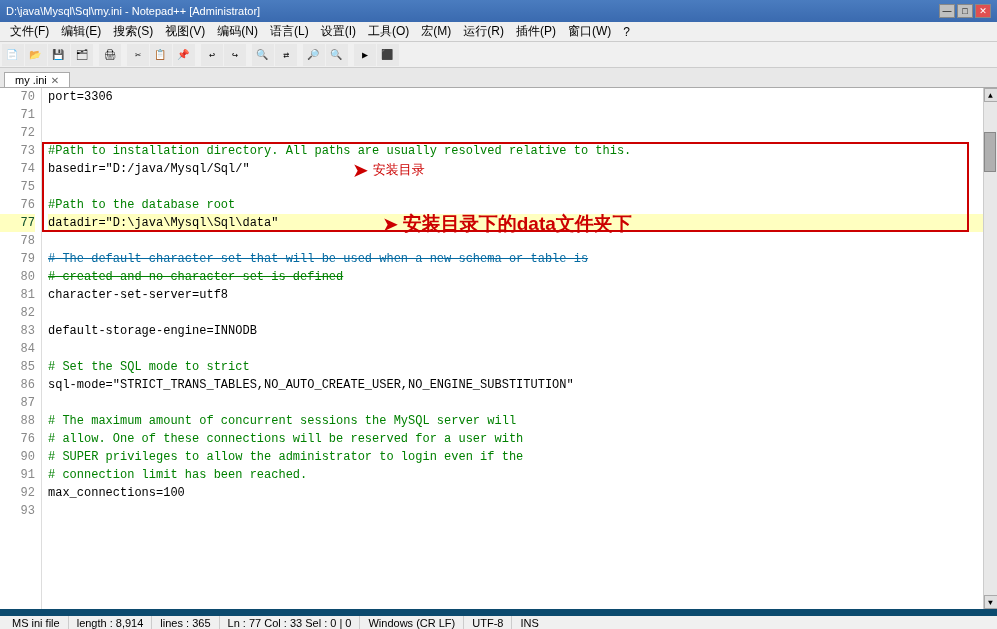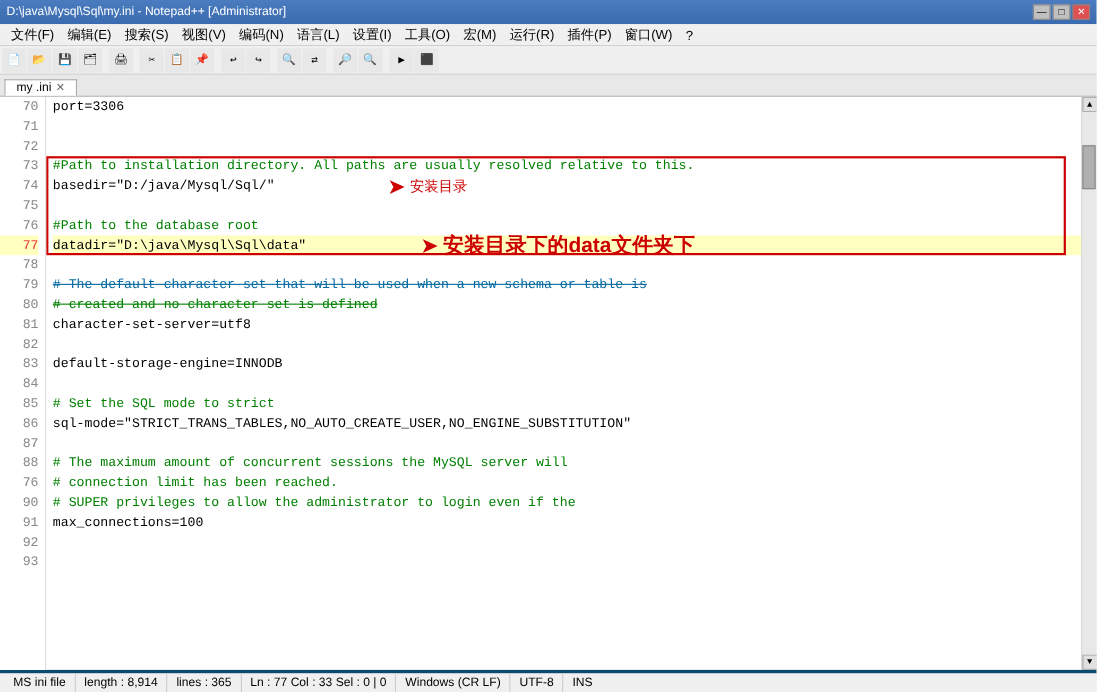"77" .ln.current { color: #ef4444 -> #14532d }
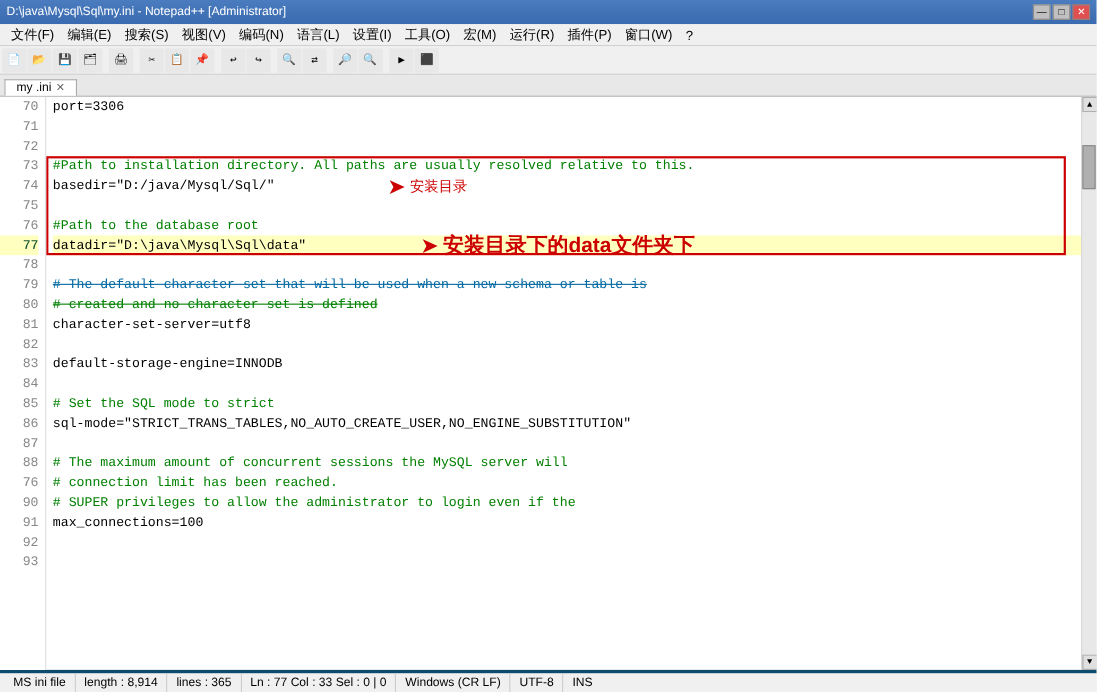"# allow. One of these" div.code-line { html: none -> <div># allow. One of these connections will be reserved for a user with</div> }
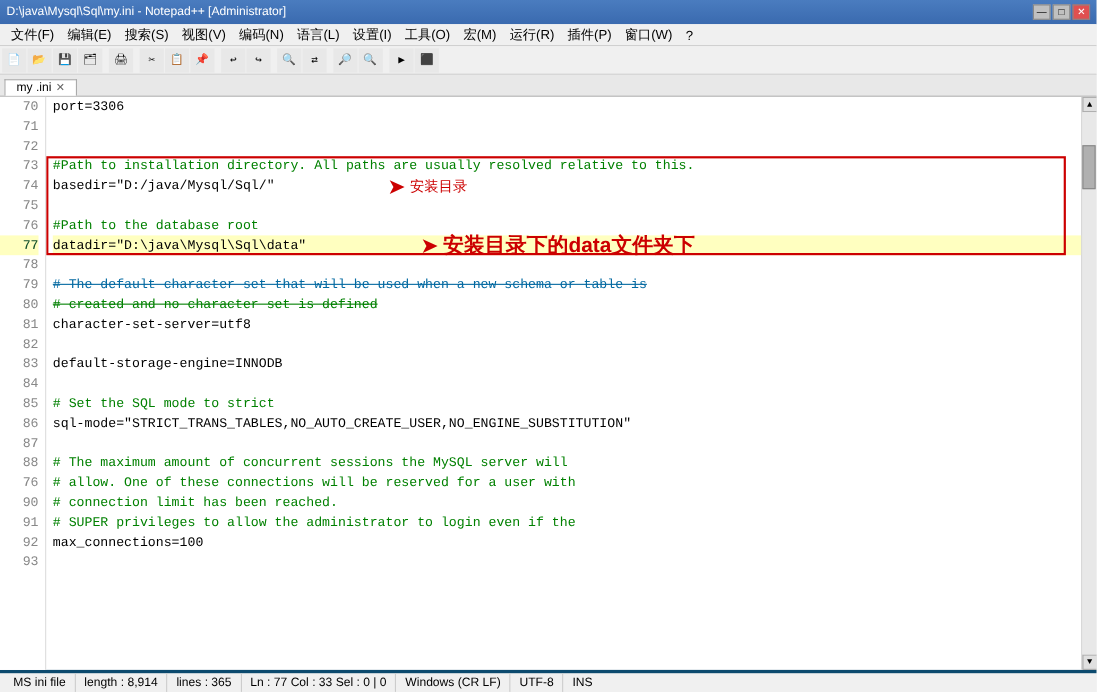"# connection limit has been" div.code-line { order: before "# SUPER privileges to allow" -> after "# SUPER privileges to allow" }
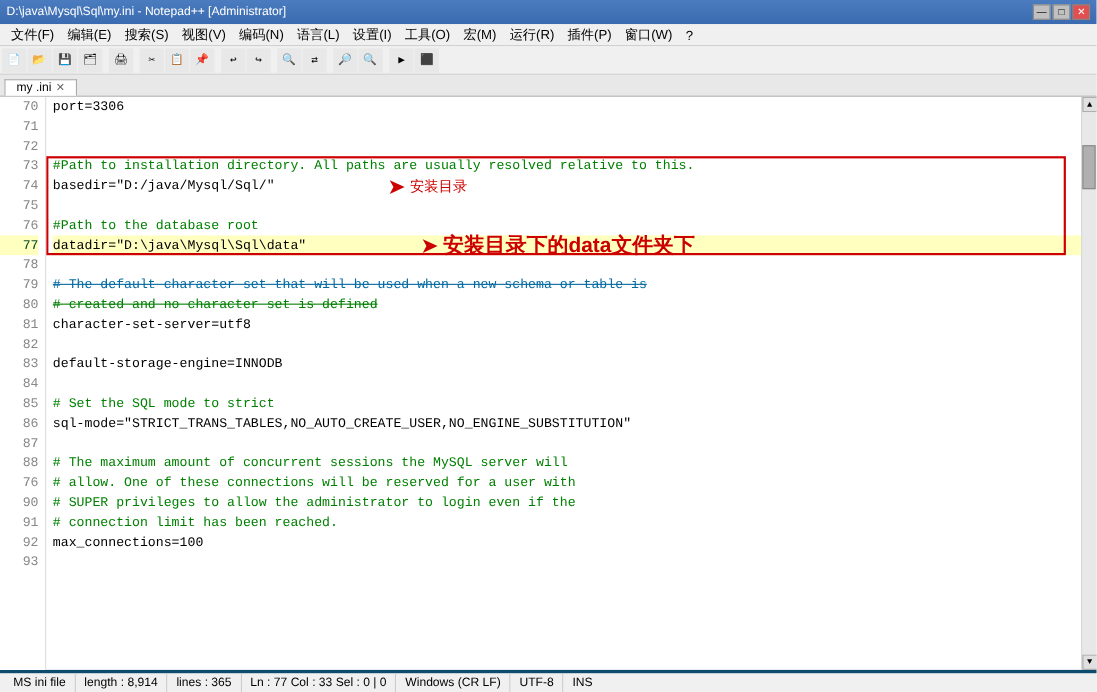"MS ini file" #statusbar { border-top: 3px solid #0c4a6e -> 7px solid #0c4a6e }
